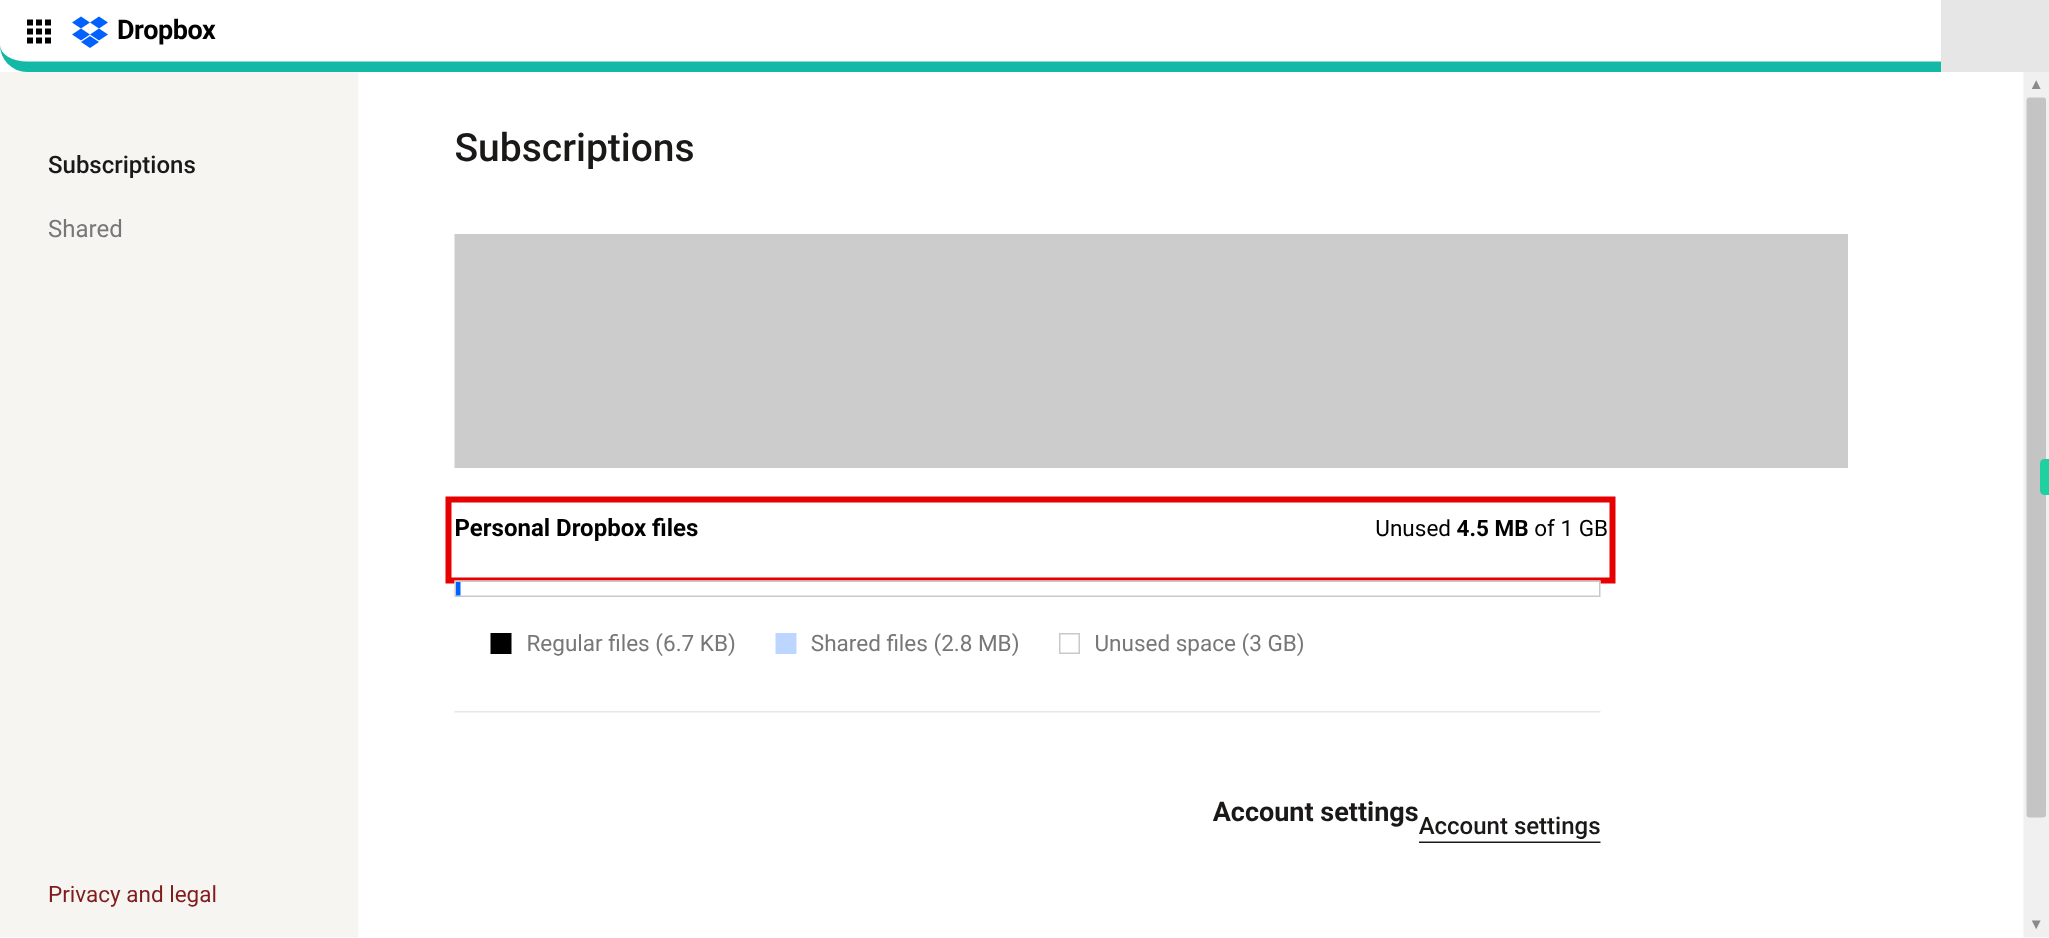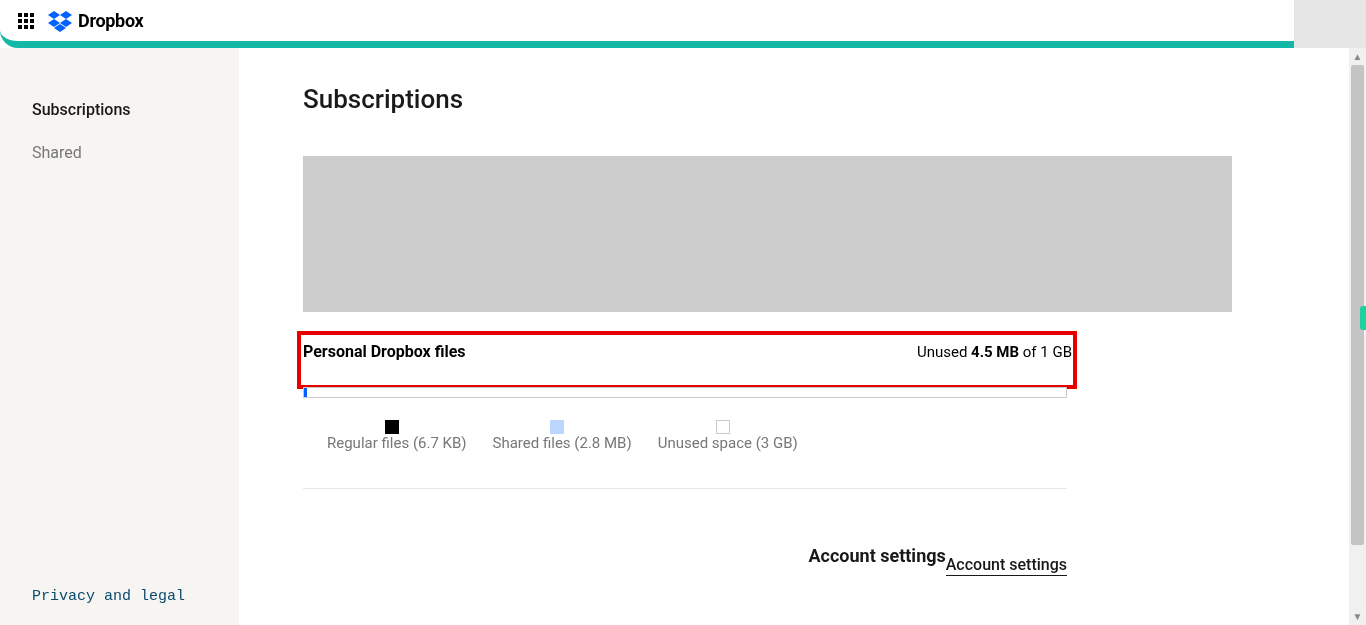"Regular files (6.7 KB)" .legend-item { flex-direction: column -> none }
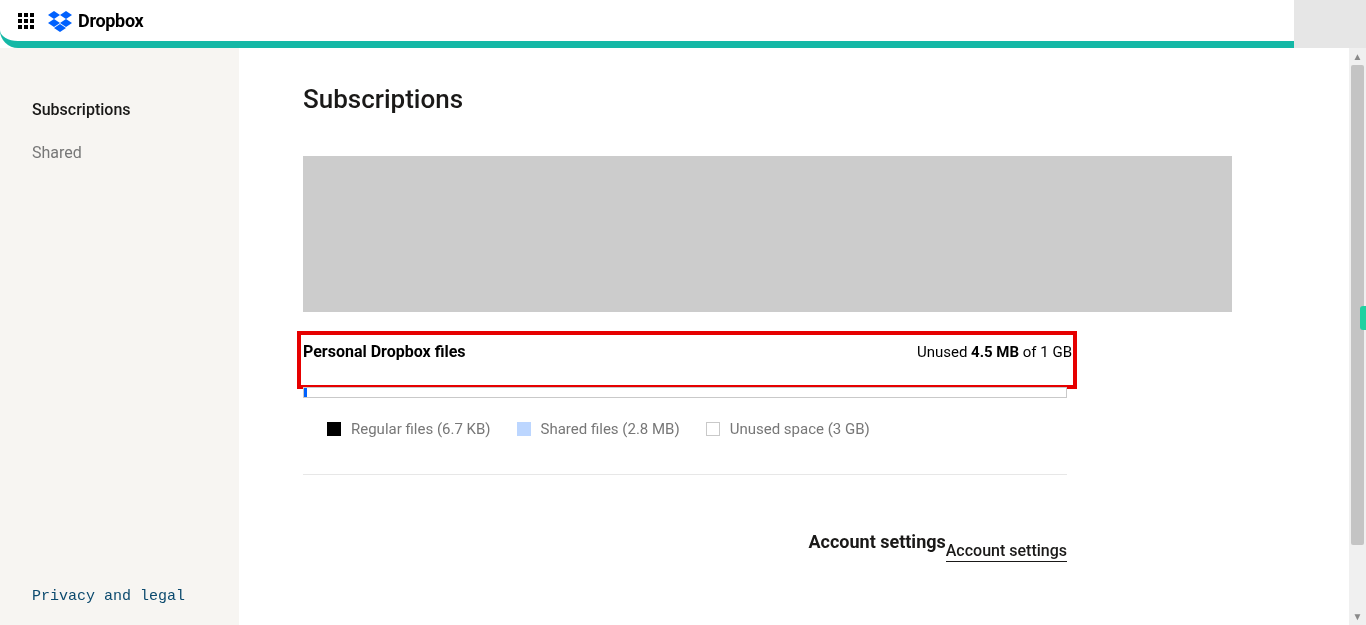"Privacy and legal" .sidebar-bottom a { color: #0c4a6e -> #7f1d1d; font-family: Liberation Mono, monospace -> none }
